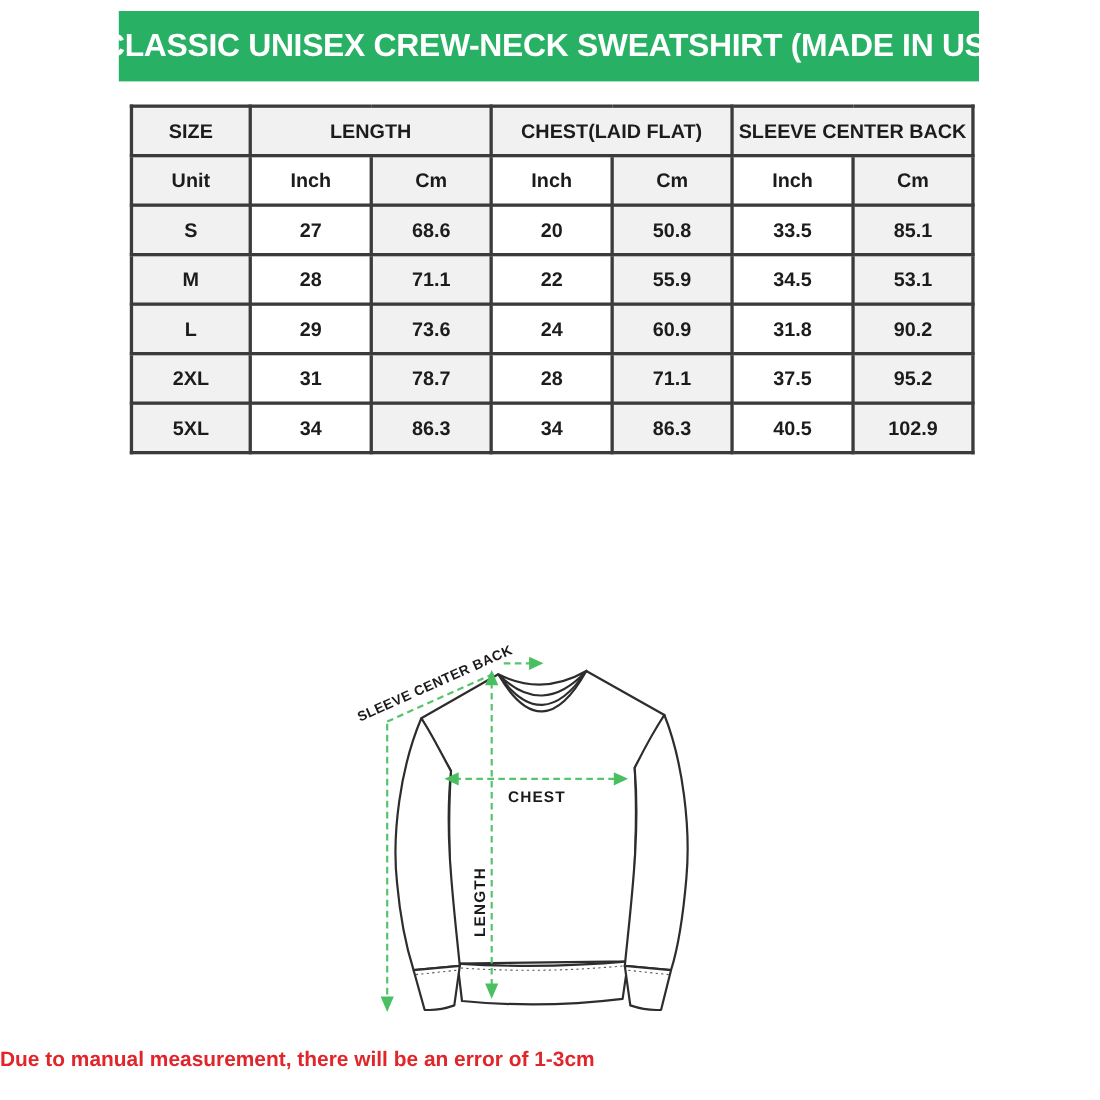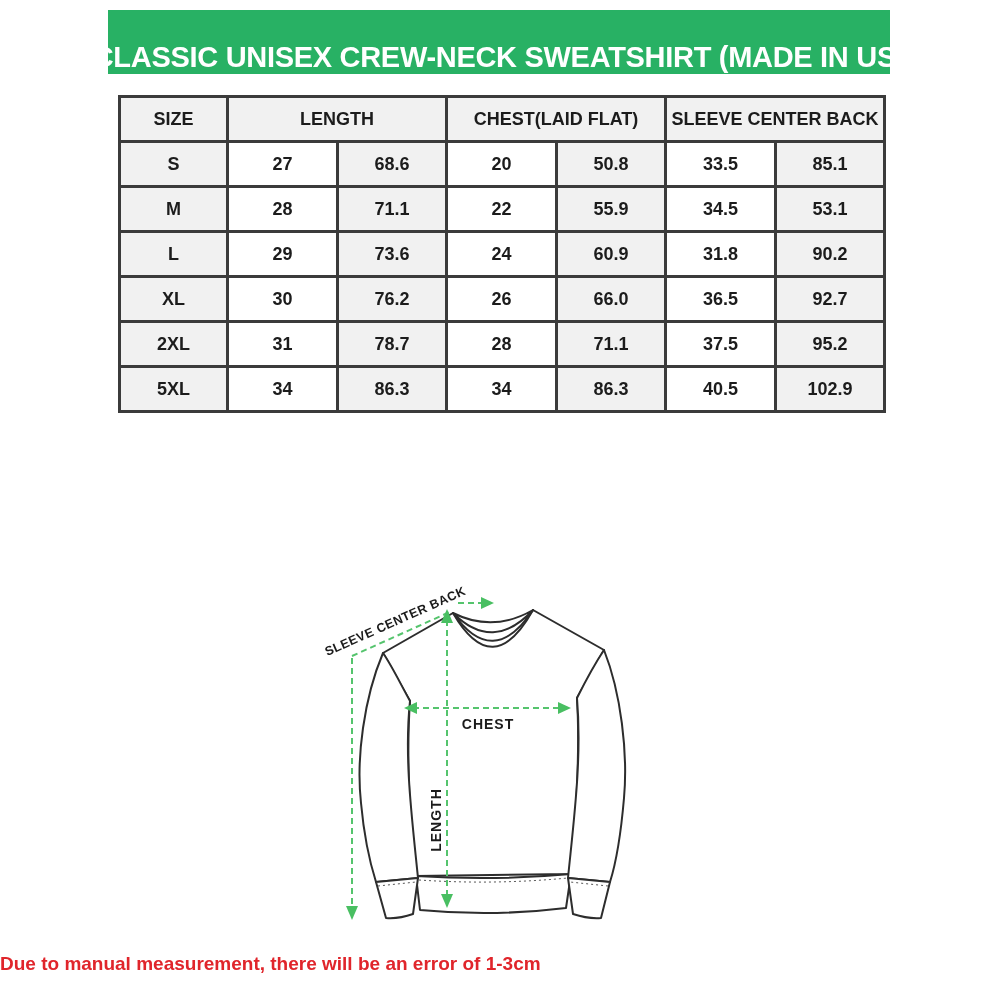"CLASSIC UNISEX CREW-NECK SWEATSHIRT" .banner { align-items: flex-end -> center }
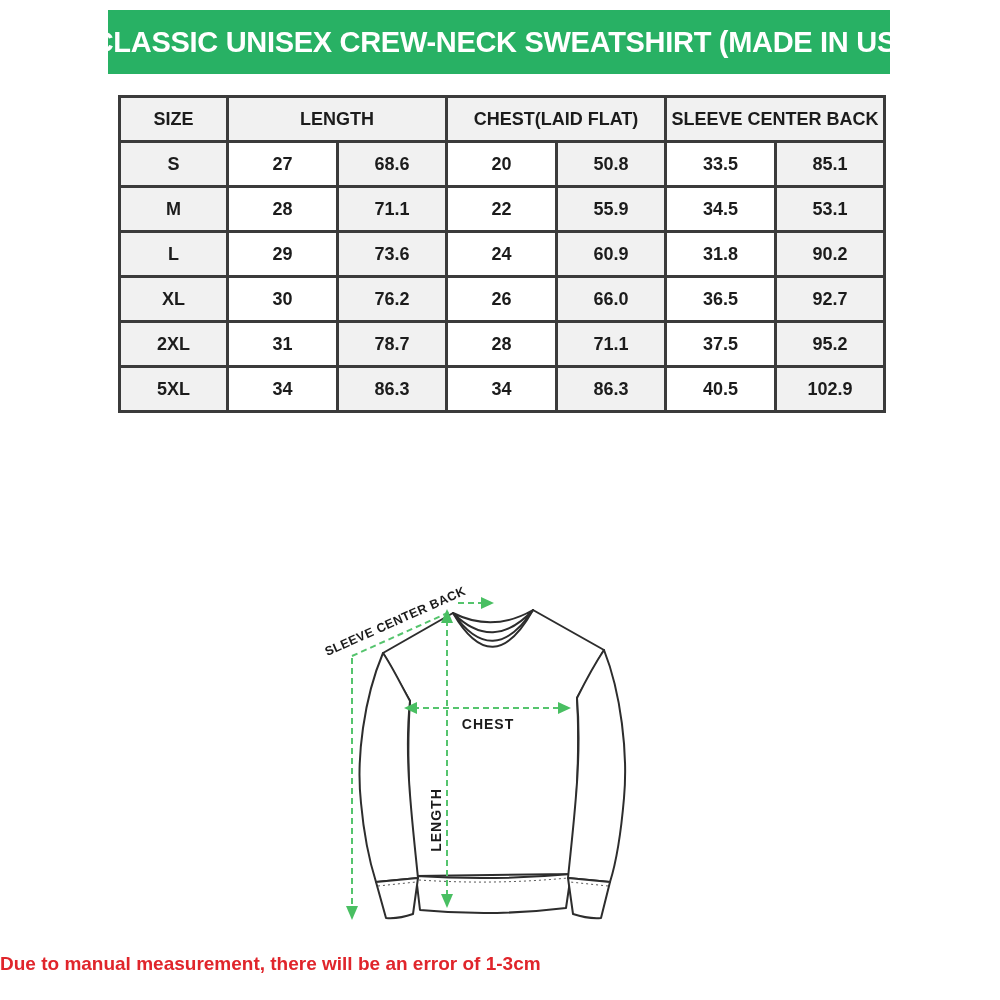"Unit" tr { html: none -> <tr> <td>Unit</td> <td>Inch</td> <td>Cm</td> <td>Inch</td> <td>Cm</td> <td>Inch</td> <td>Cm</td> </tr> }
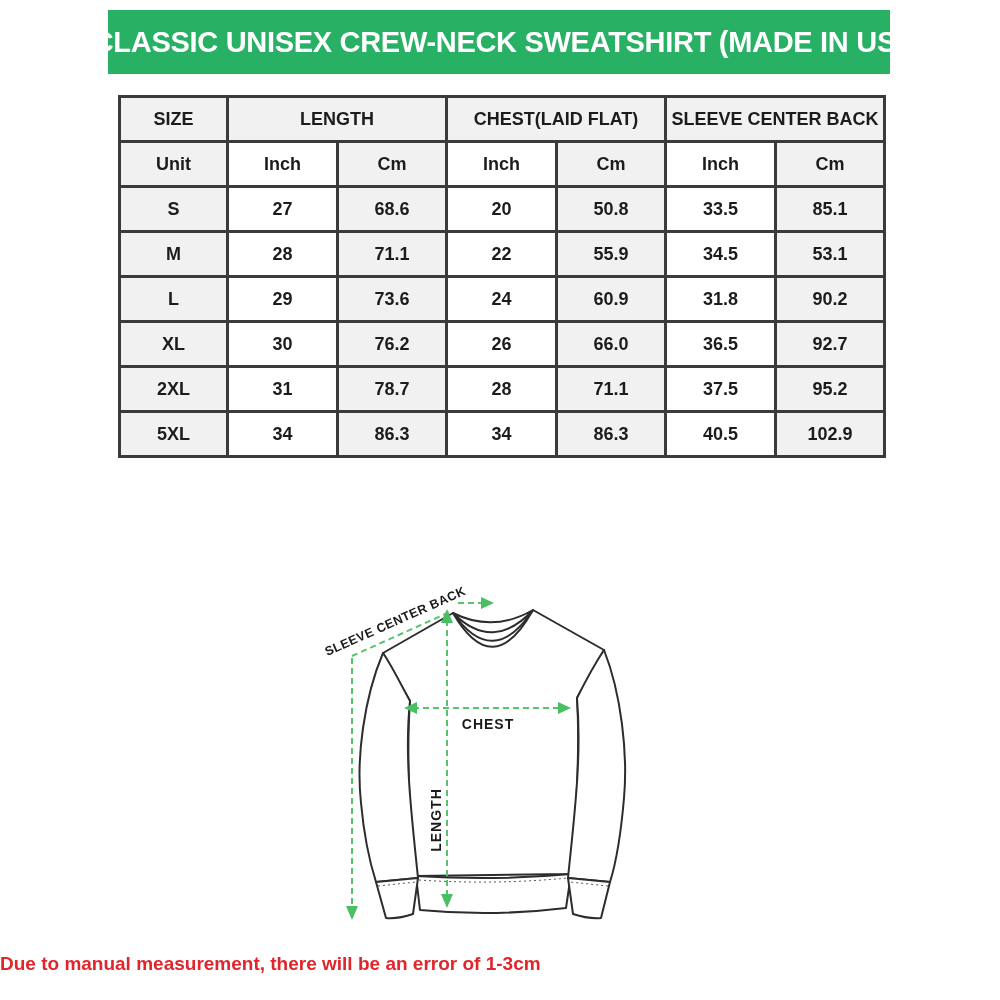"XL" tr { html: <tr> <td>XL</td> <td>30</td> <td>76.2</td> <td>26</td> <td>66.0</td> <td>36.5</td> <td>92.7</td> </tr> -> none }
